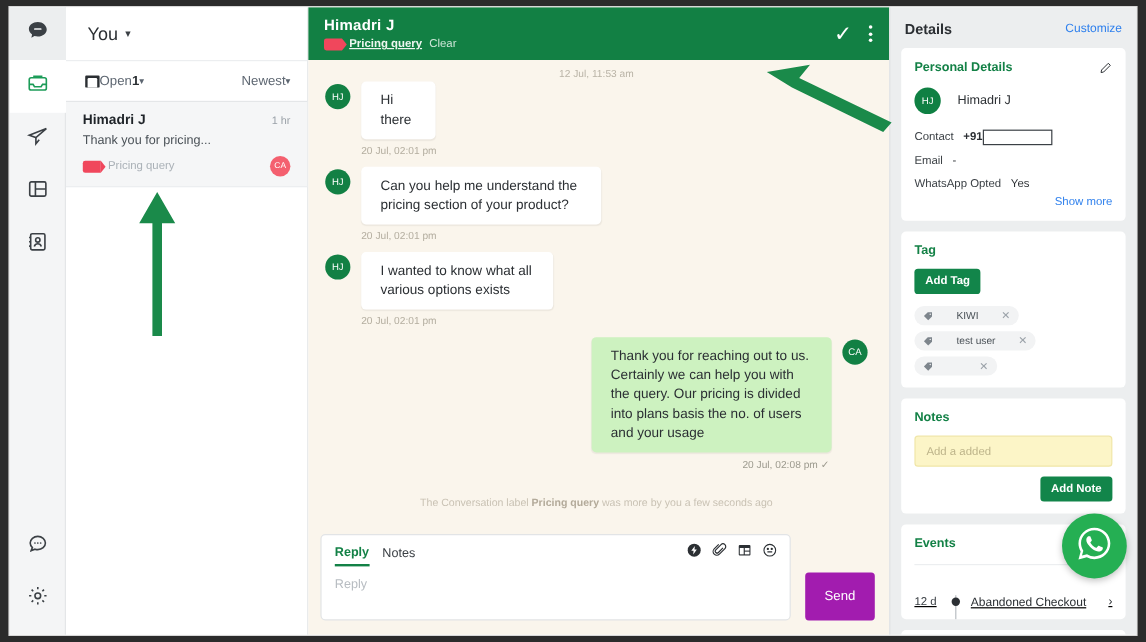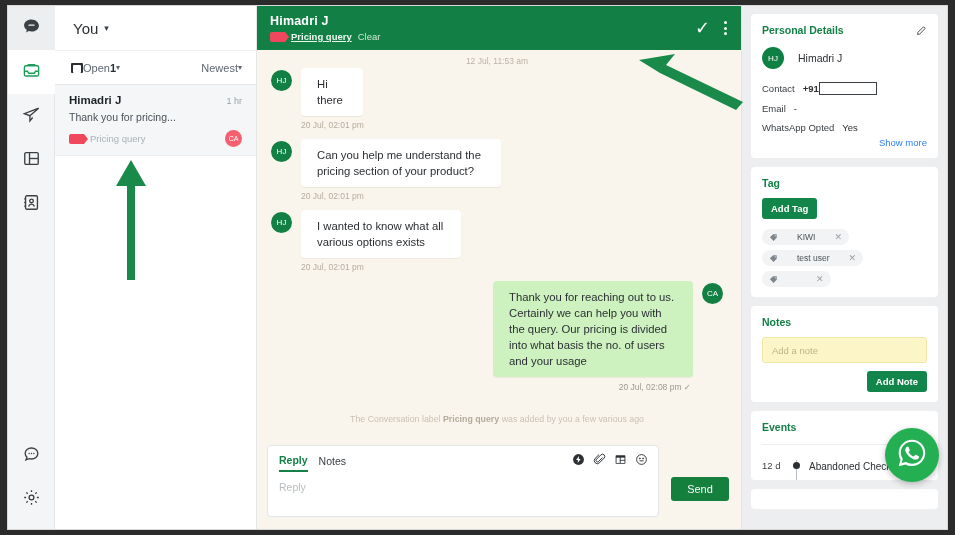"Details" div.det-head { html: none -> <div> <span>Details</span> <span>Customize</span> </div> }
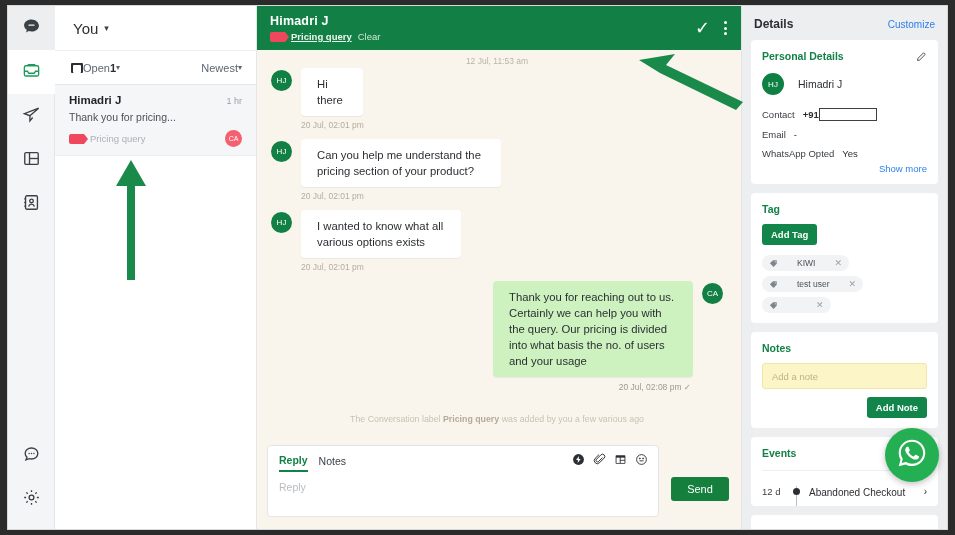"Thank you for reaching out" div.bubble { text: what -> plans }
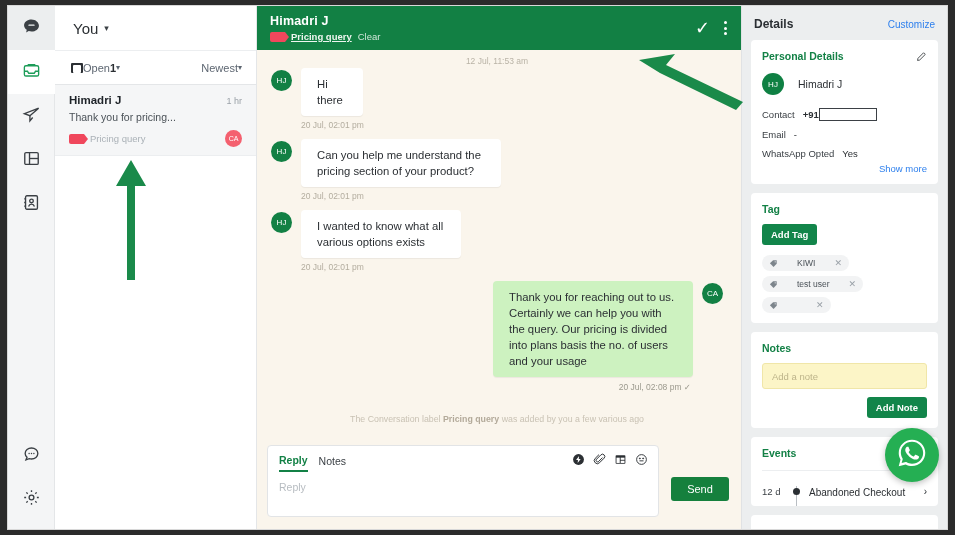"Add a note" div.note-input { text: note -> added }
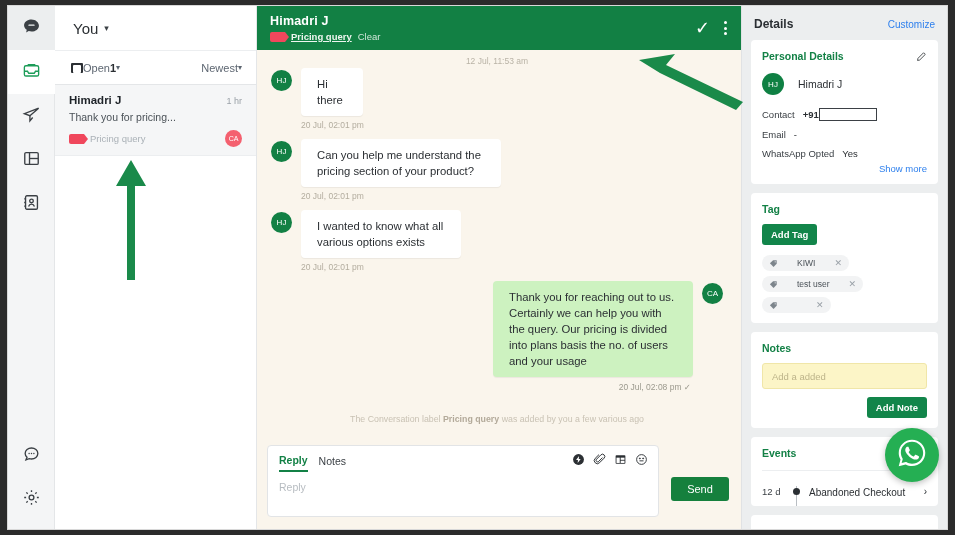"was added by you a" span { text: added by you a few various -> more by you a few seconds }
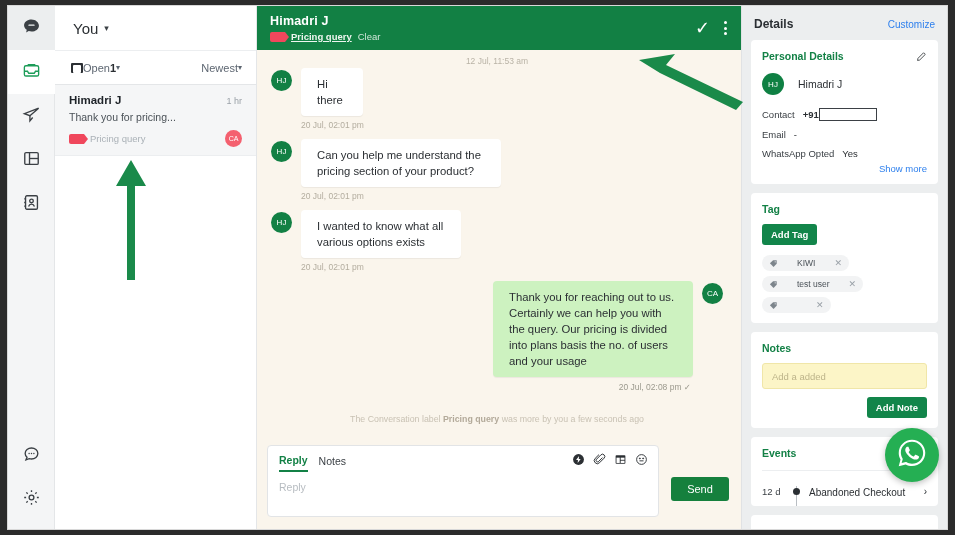"Send" .send-btn { background: #15803d -> #a21caf; height: 24px -> 40px }
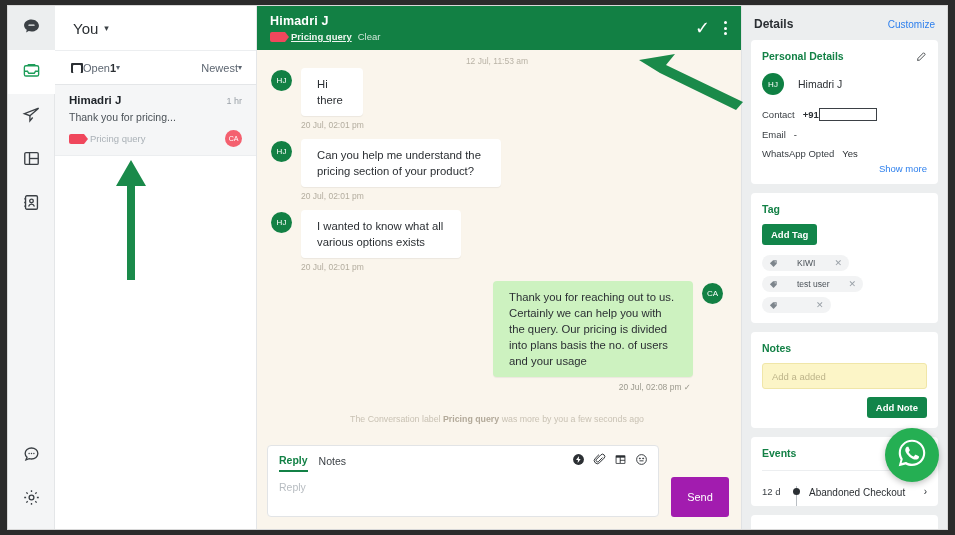"12 d" .event-row { padding-top: 15px -> 25px; text-decoration: none -> underline }
